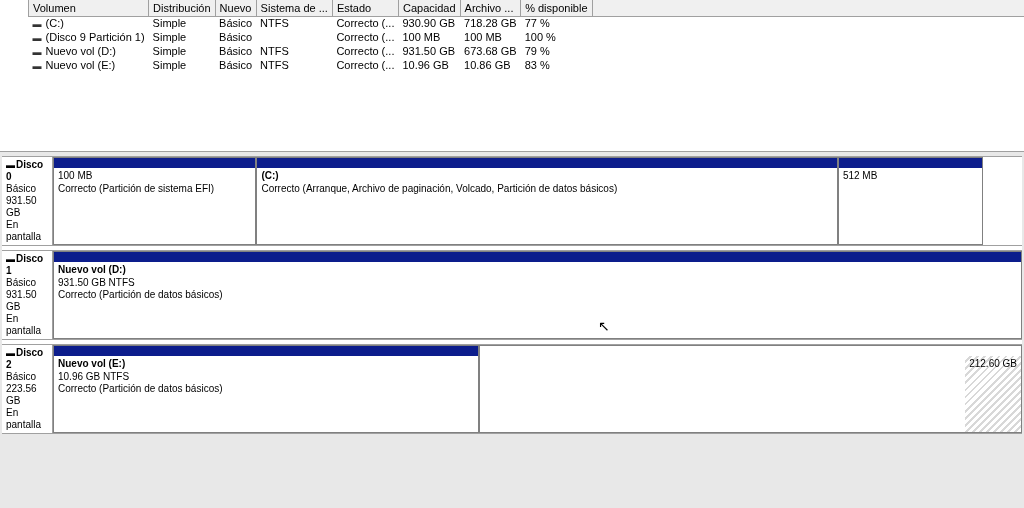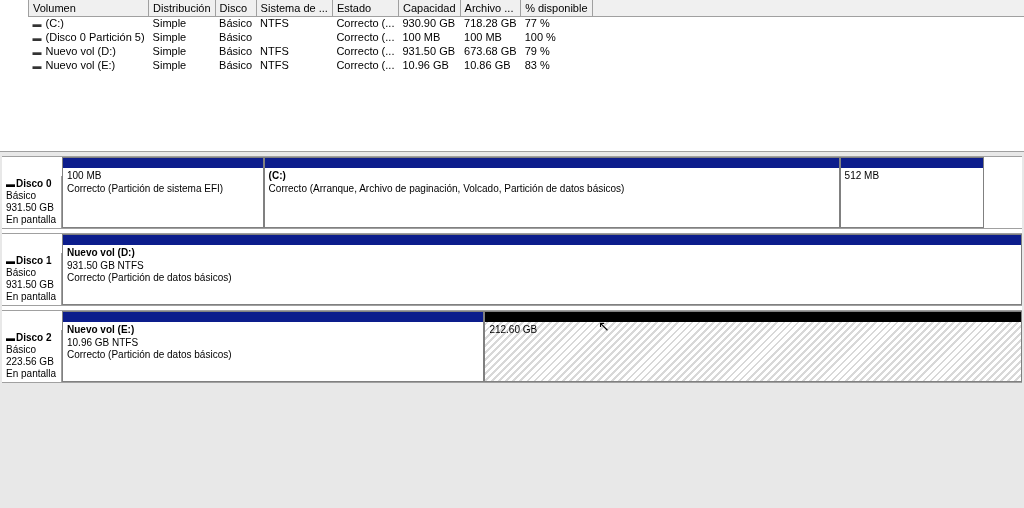"Disco" th { text: Disco -> Nuevo }
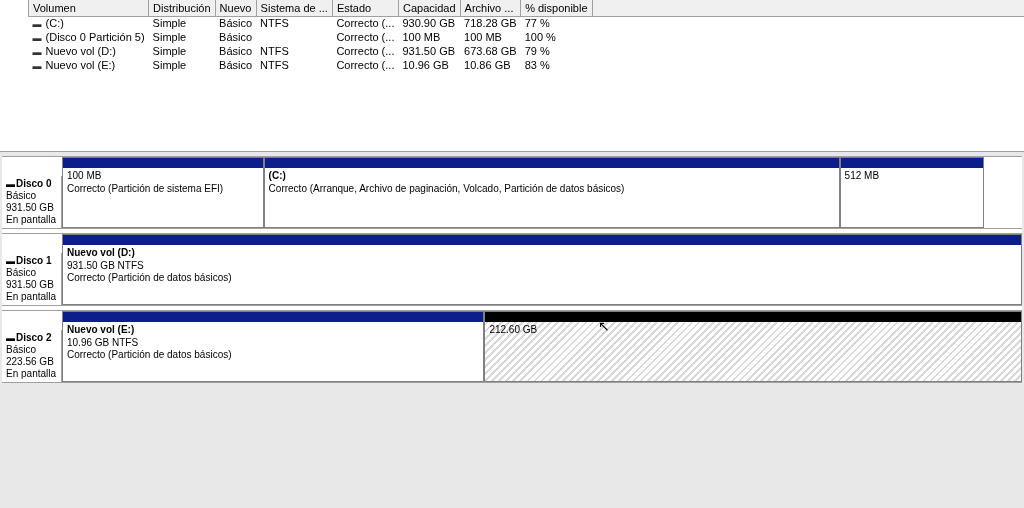"(Disco 0 Partición 5)" span { text: 0 Partición 5 -> 9 Partición 1 }
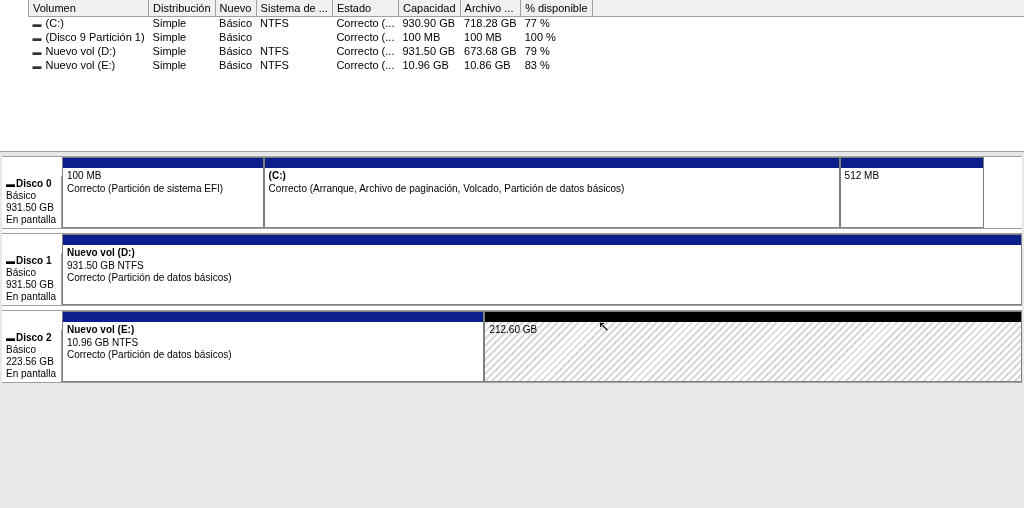"▬Disco 0" .disk-info { margin-top: 19px -> none; width: 60px -> 51px }
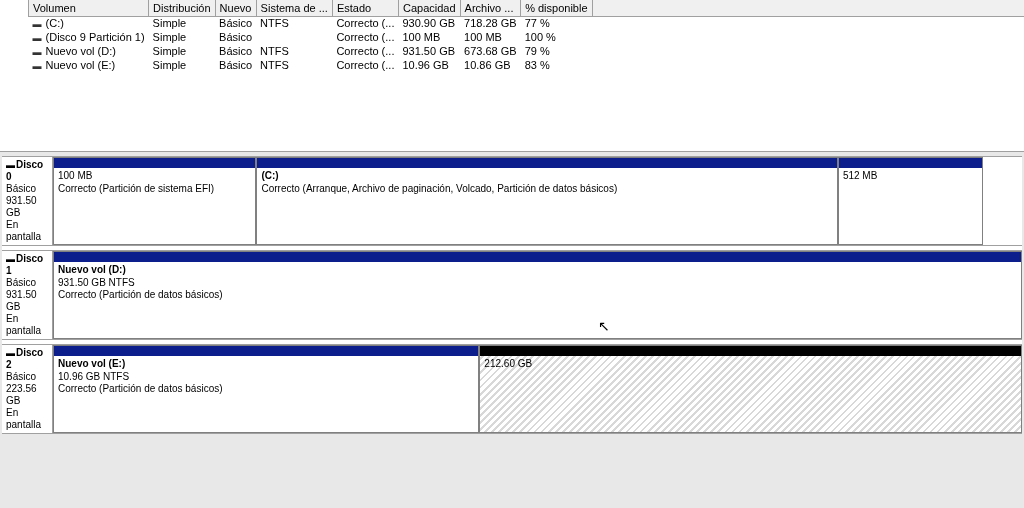"212.60 GB" div.part { align-items: none -> flex-end }
